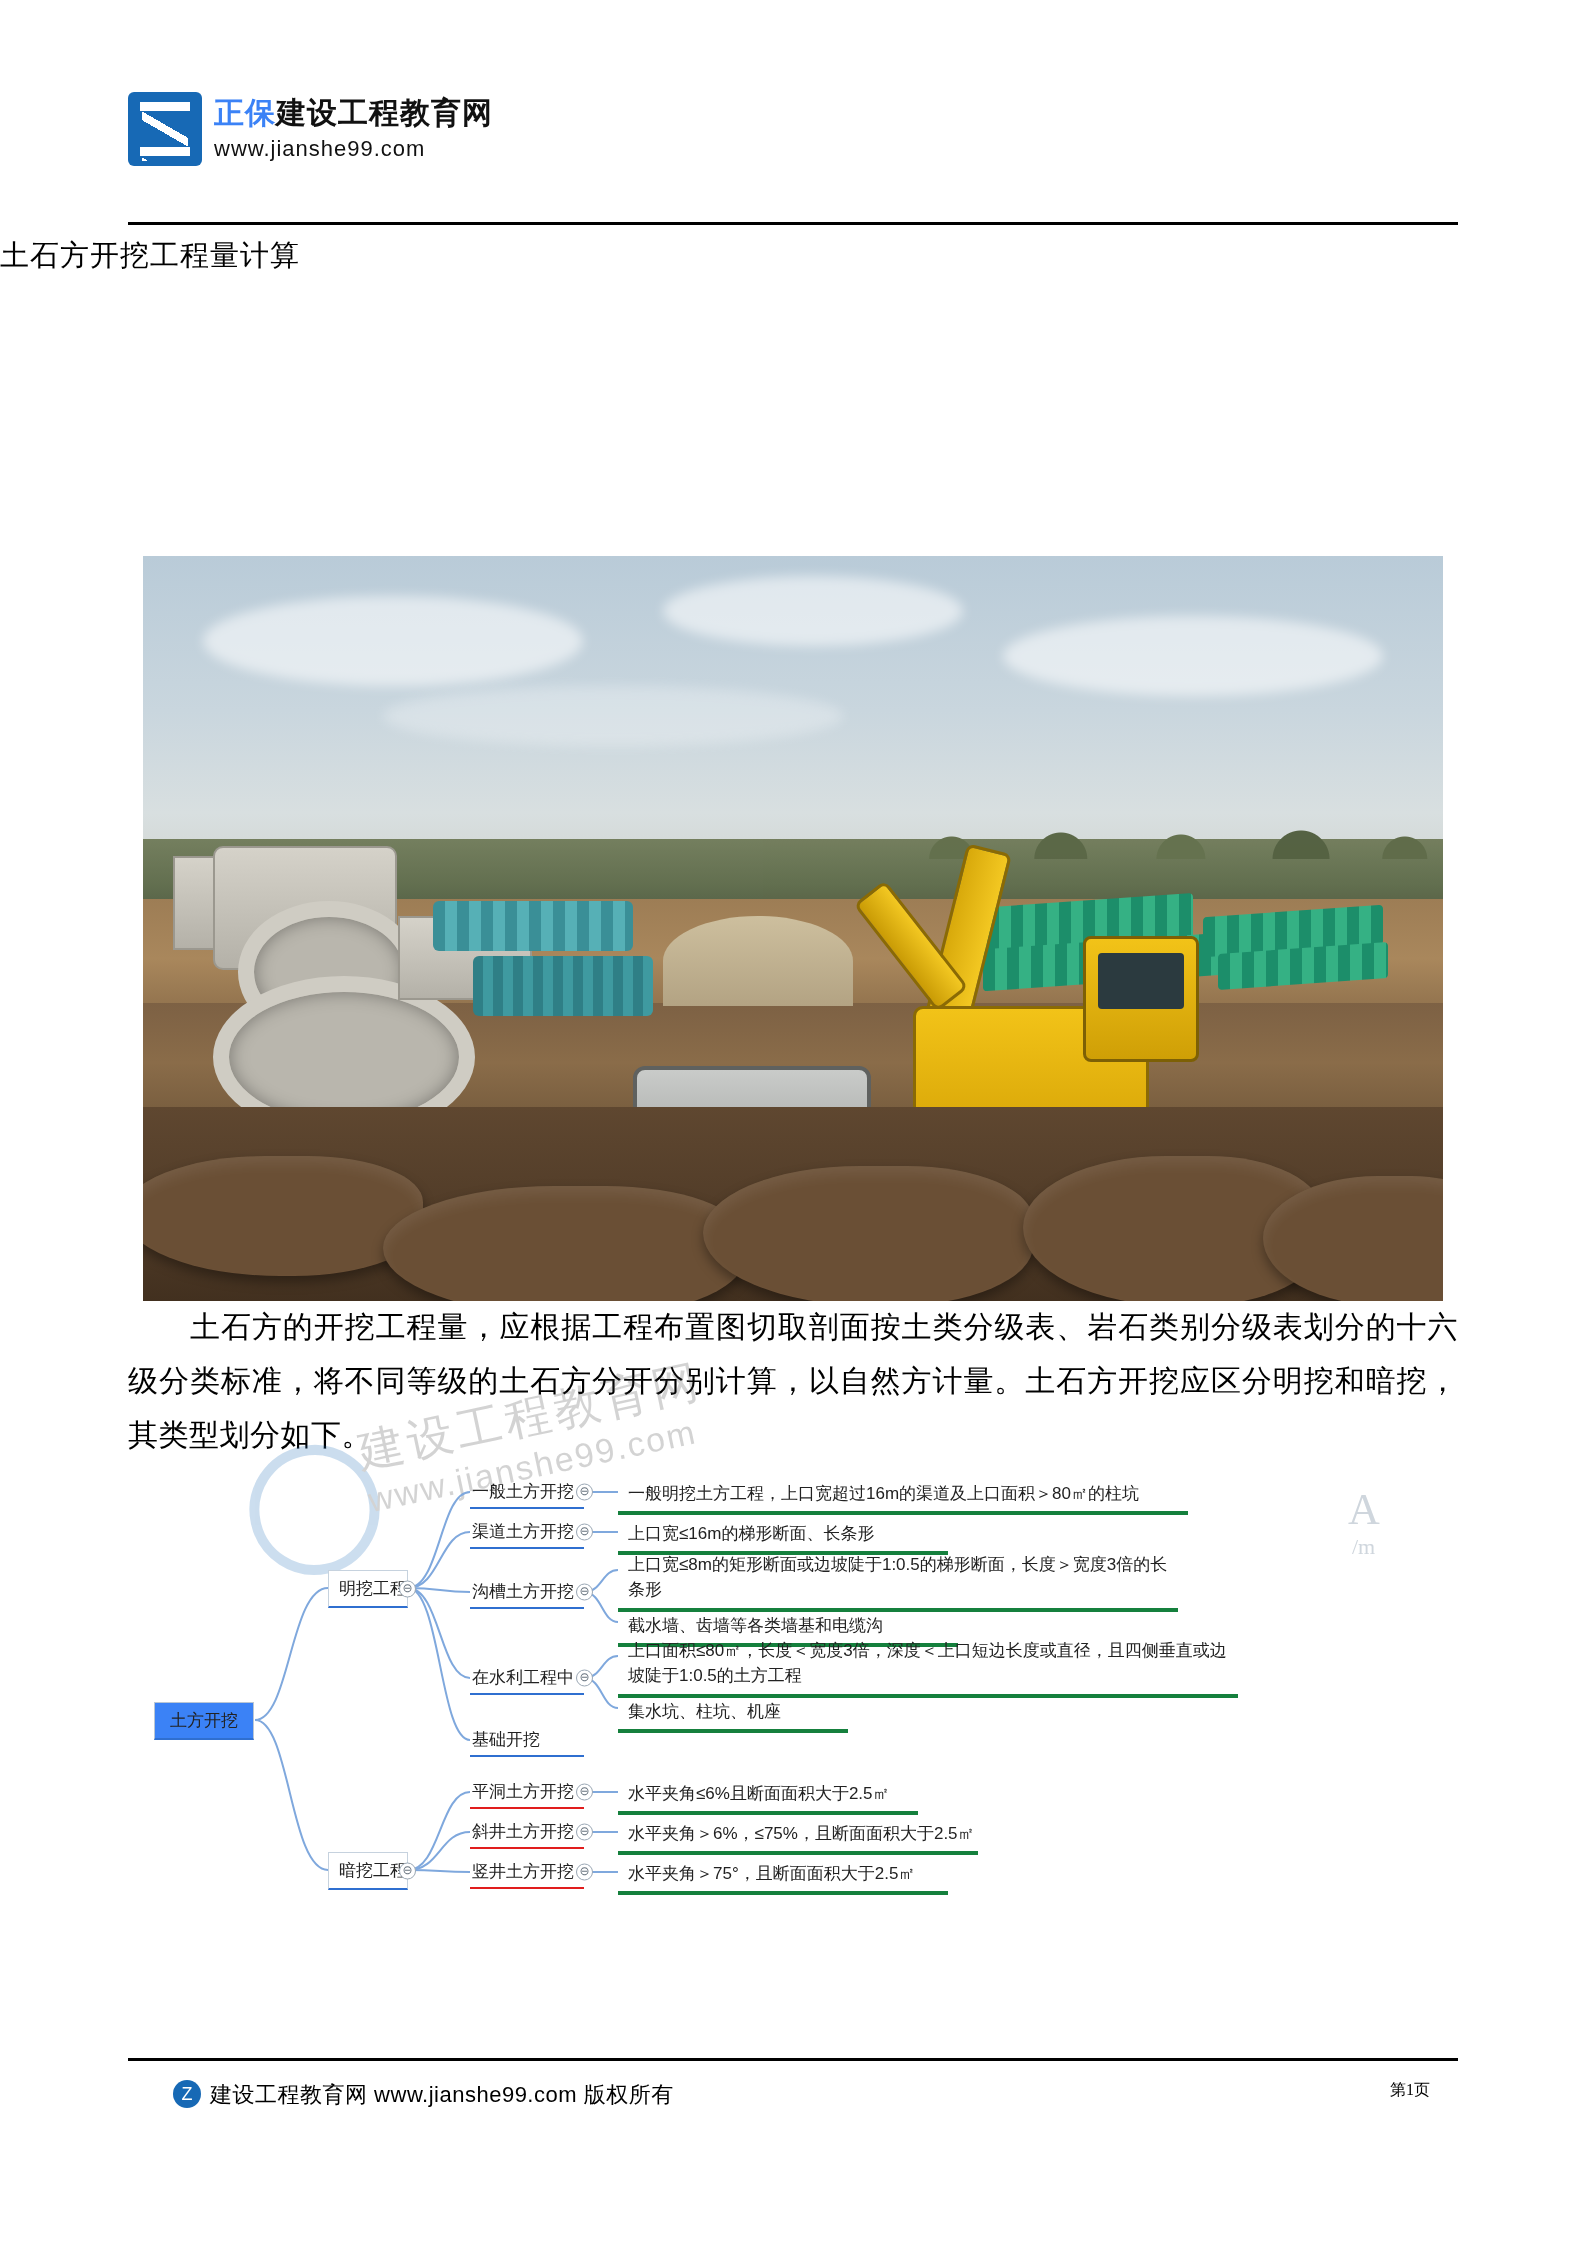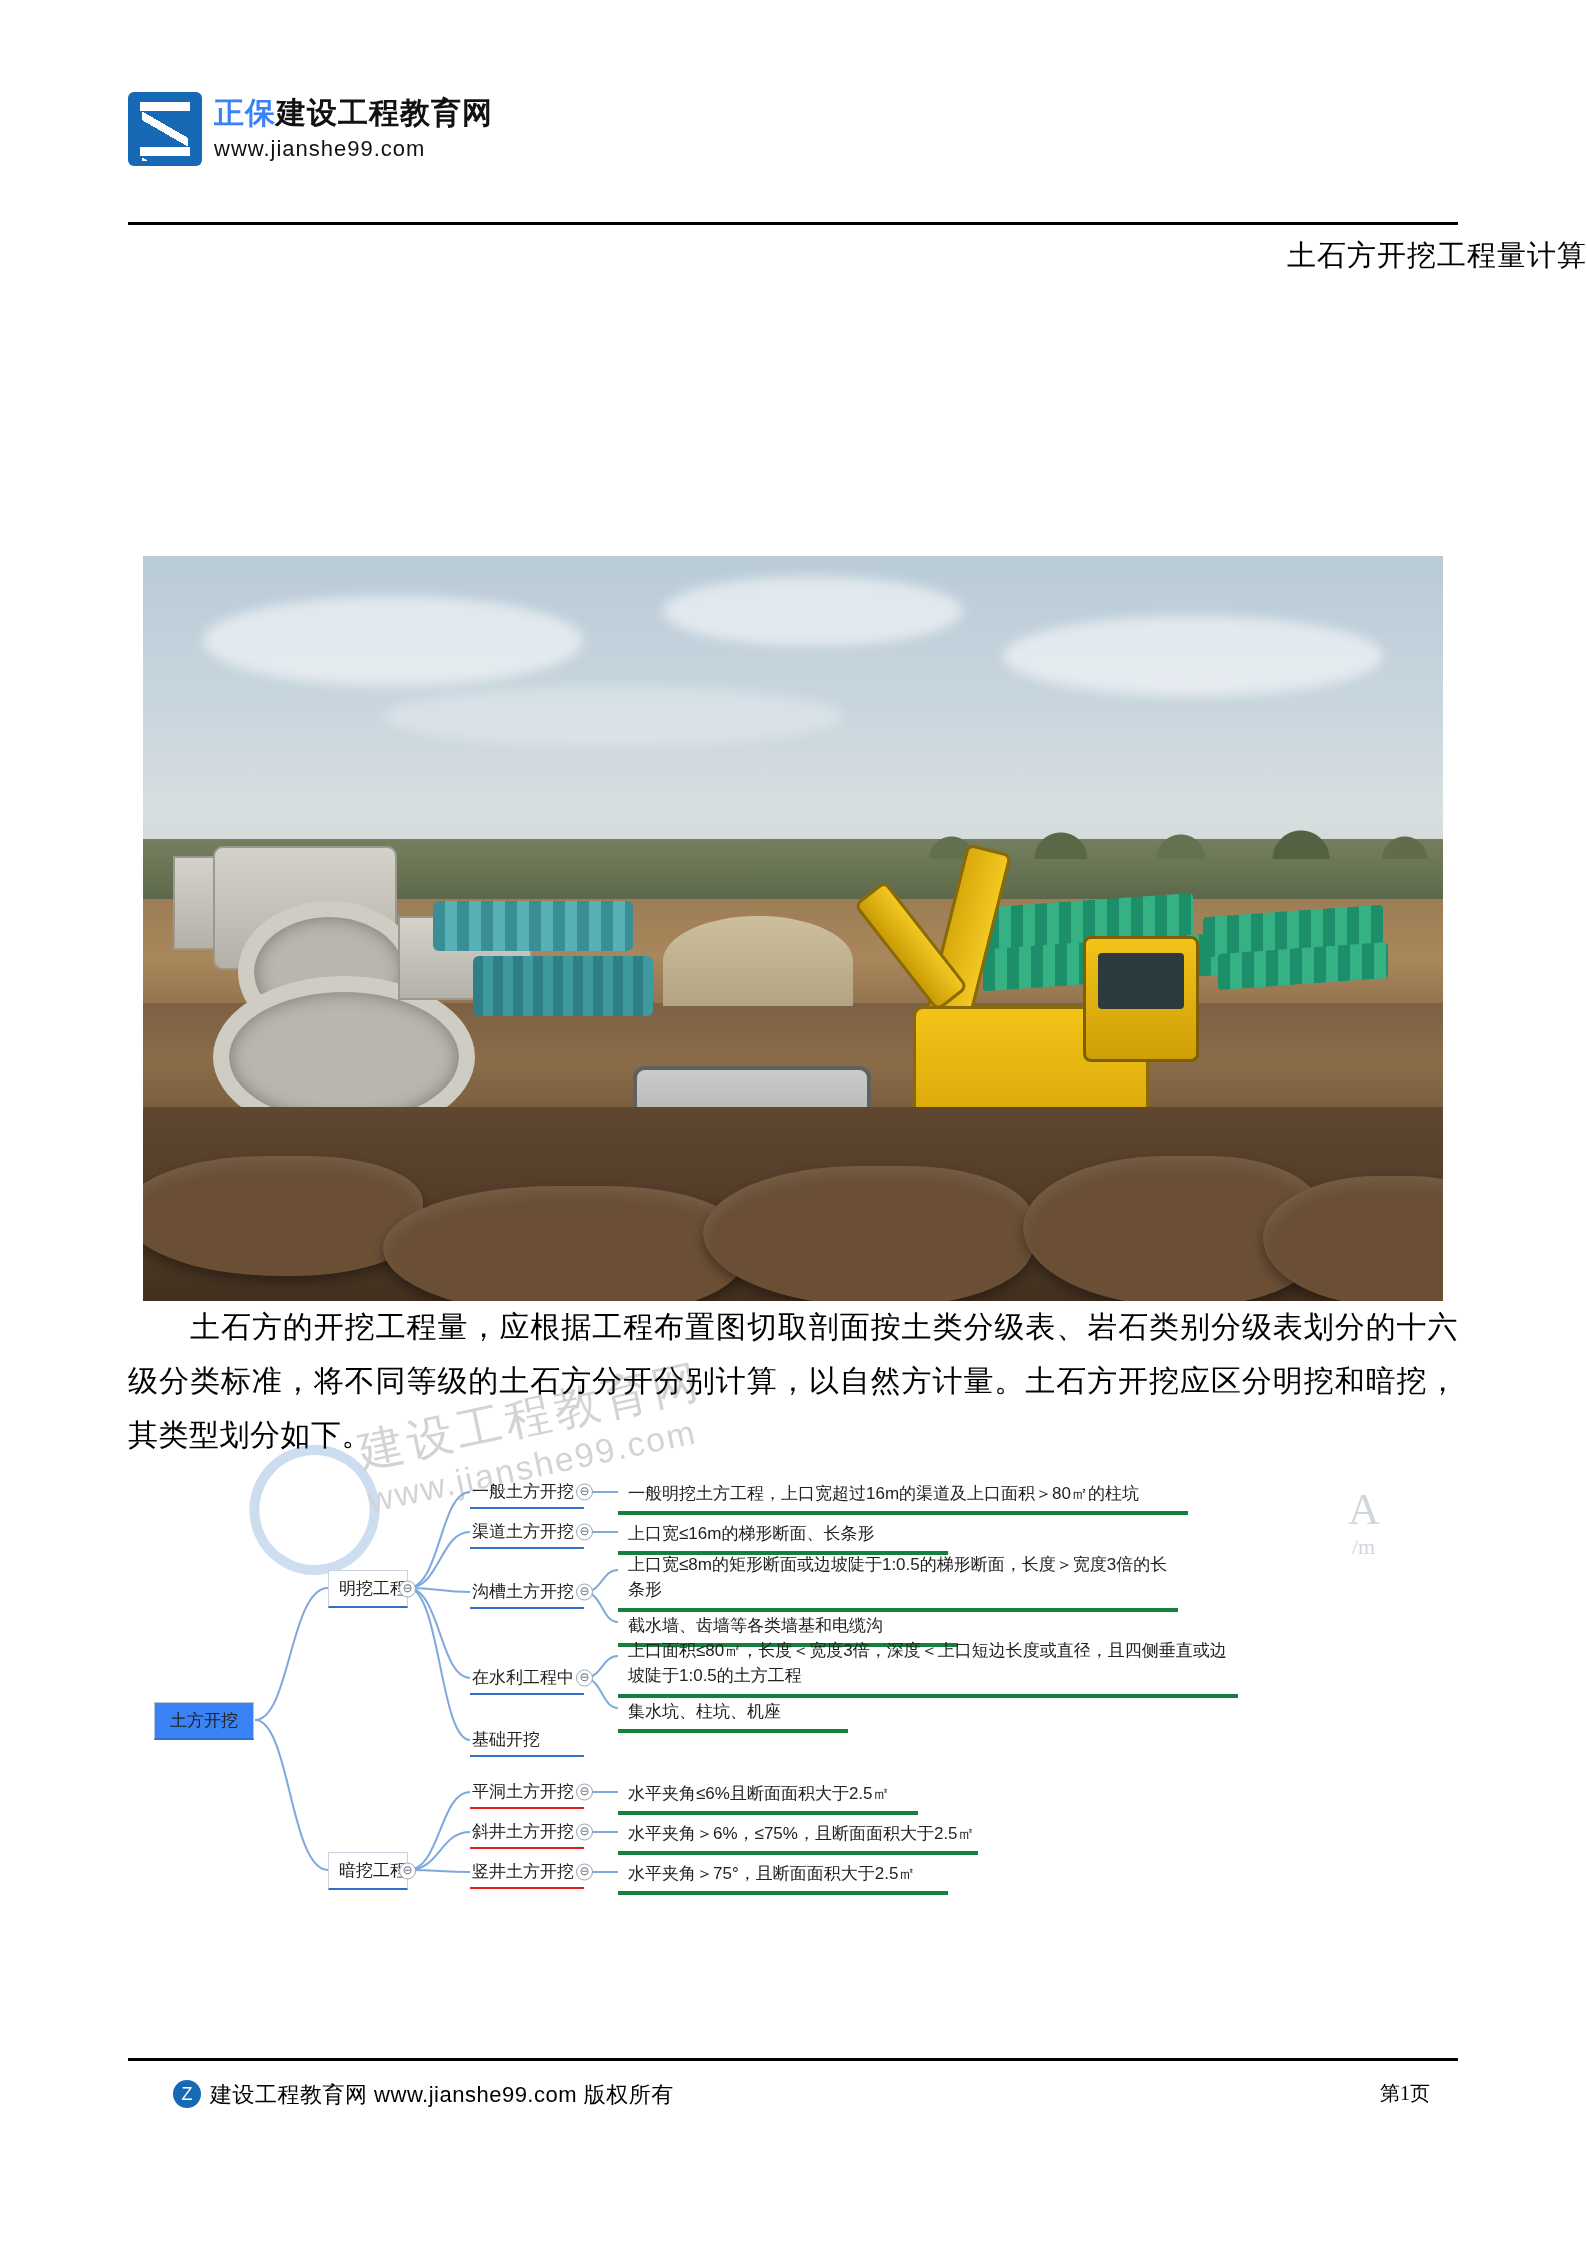"土石方开挖工程量计算" .doc-title { text-align: right -> left }
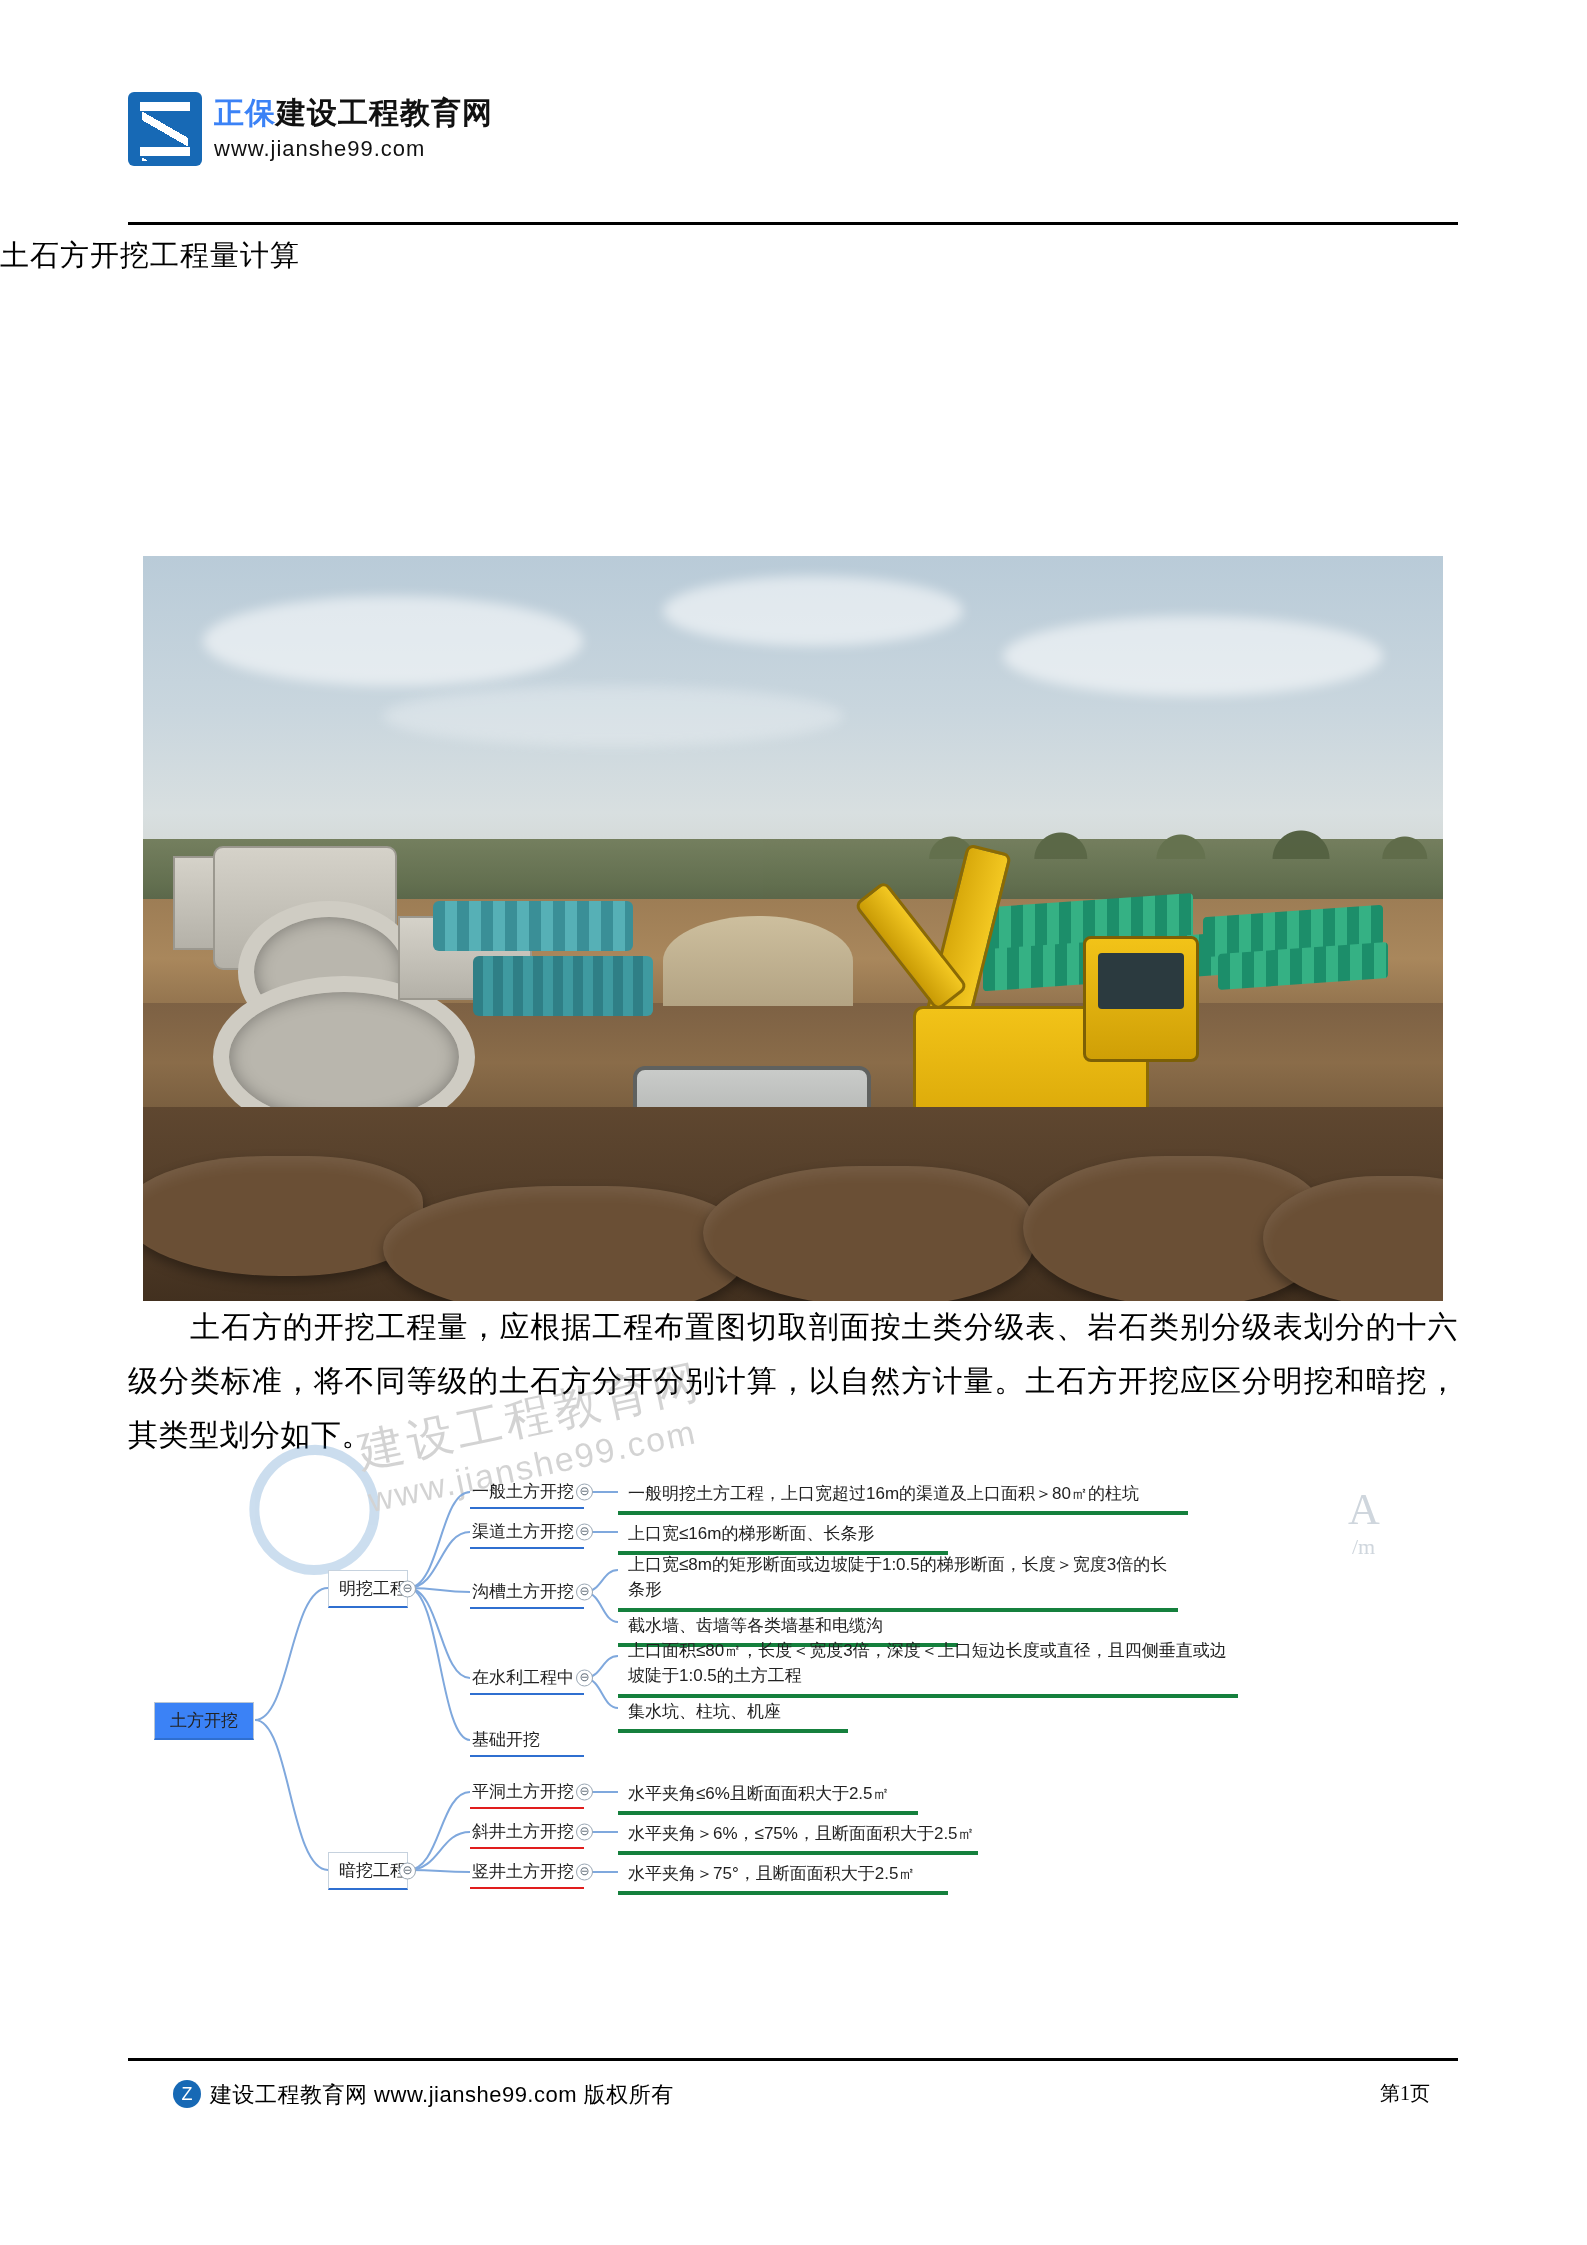"第1页" .f-page { font-size: 20px -> 16px }
